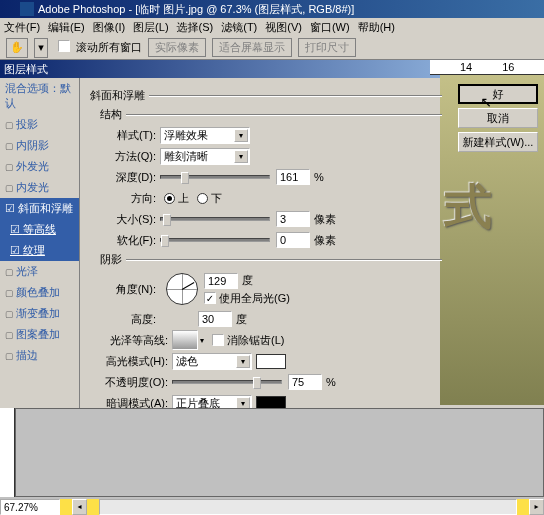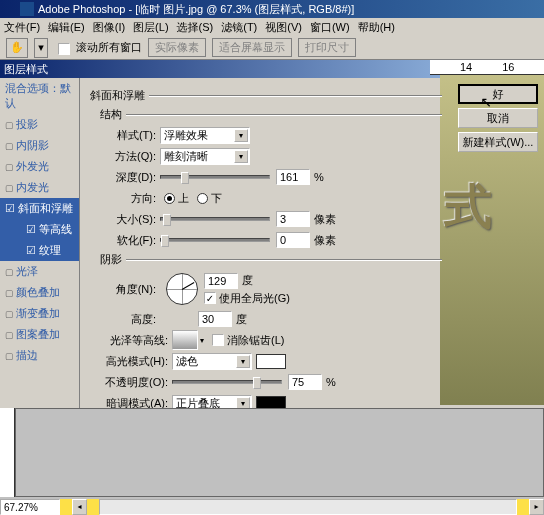"滚动所有窗口" .toolcheck { align-items: flex-end -> flex-start }
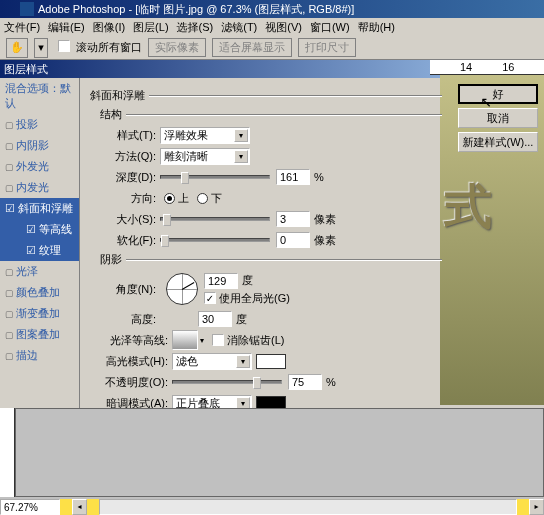"☑ 等高线" .sidebar .item.sub { padding-left: 26px -> 10px; text-decoration: none -> underline }
